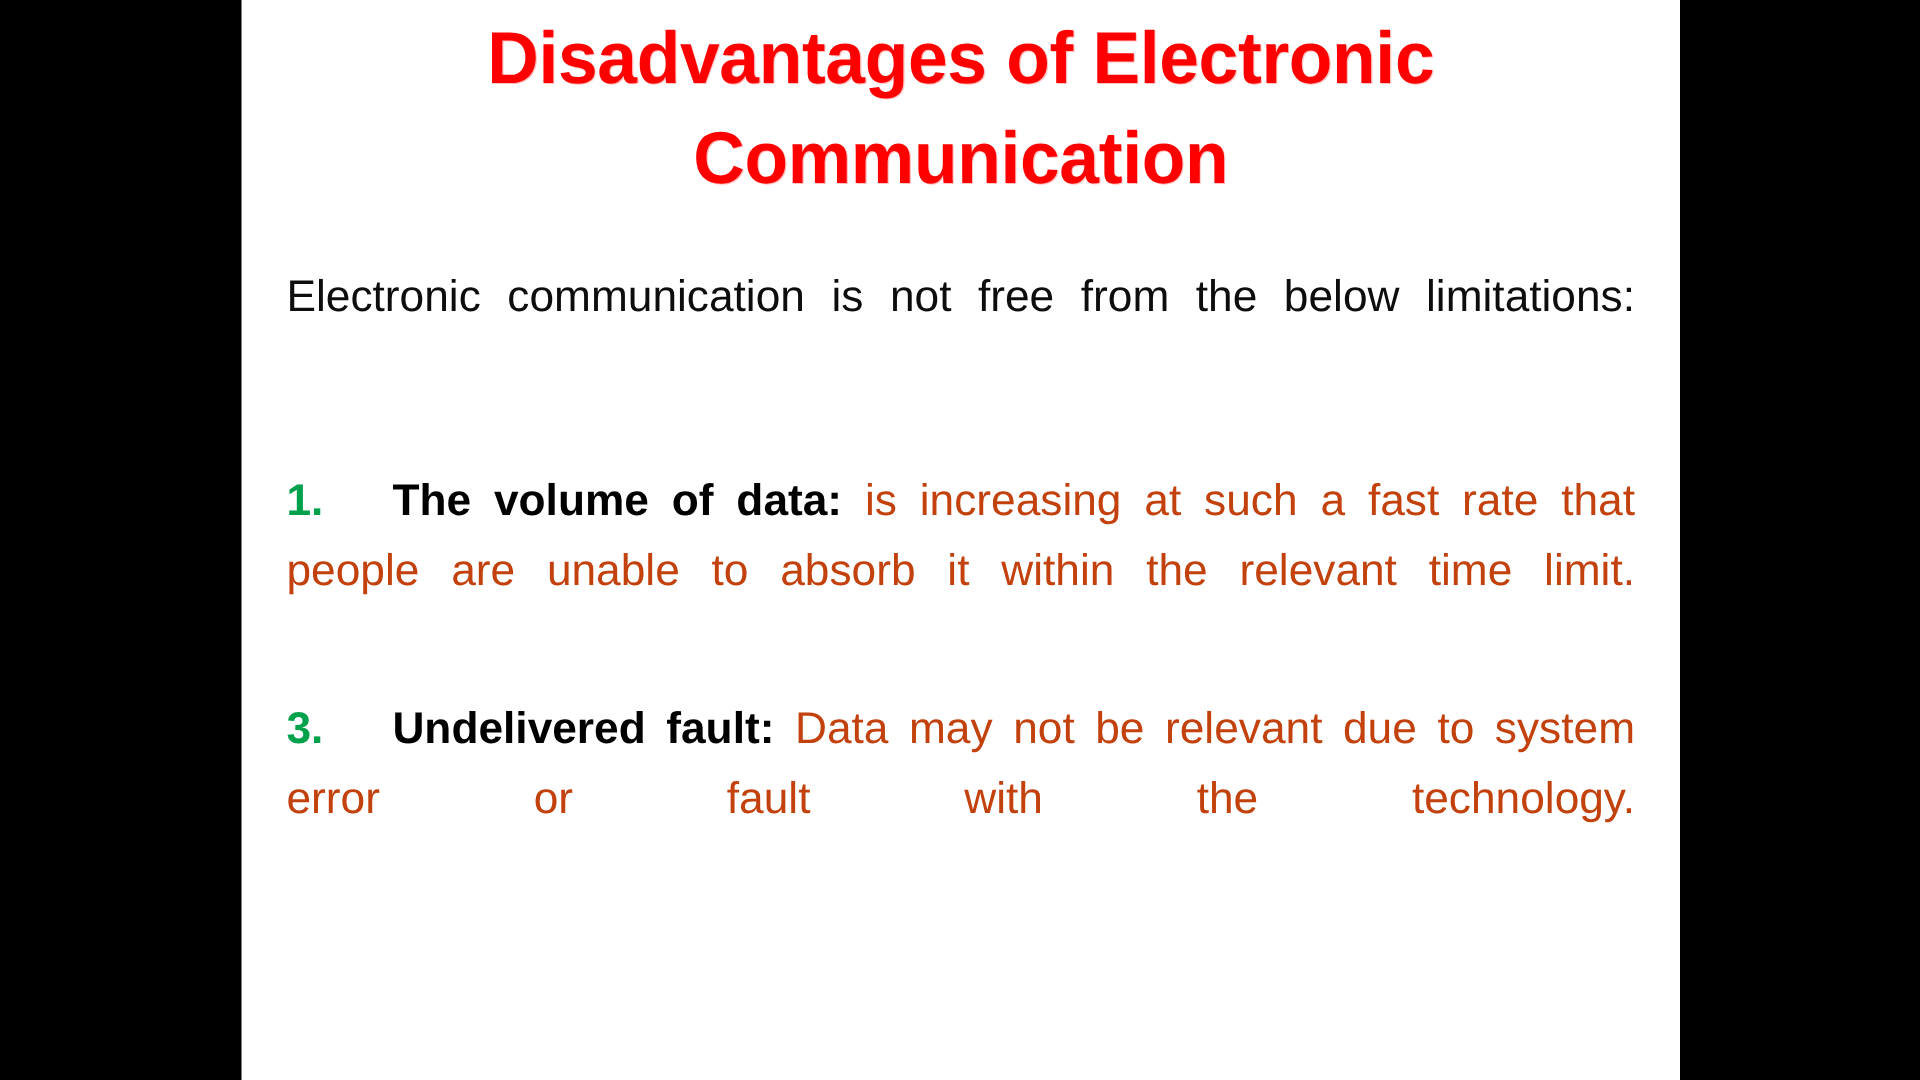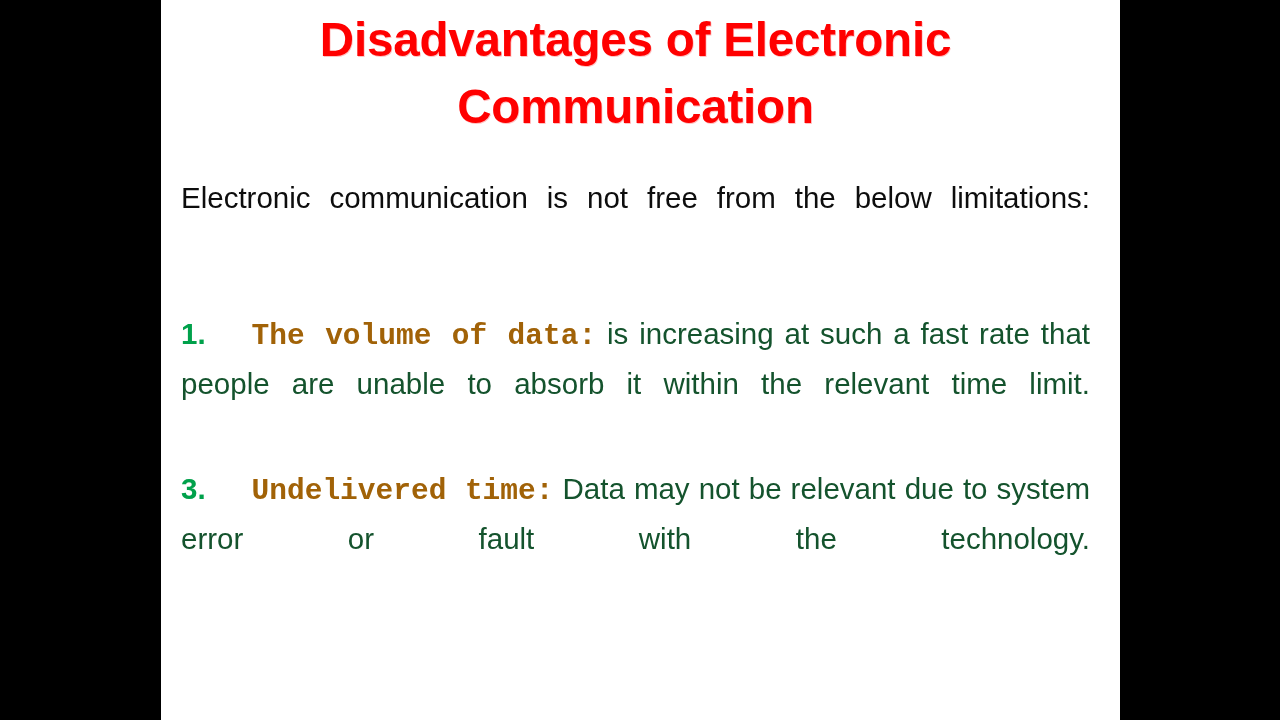"Disadvantages of Electronic" #slide-canvas { padding: 0 30px 0 20px -> 0 30px 0 30px }
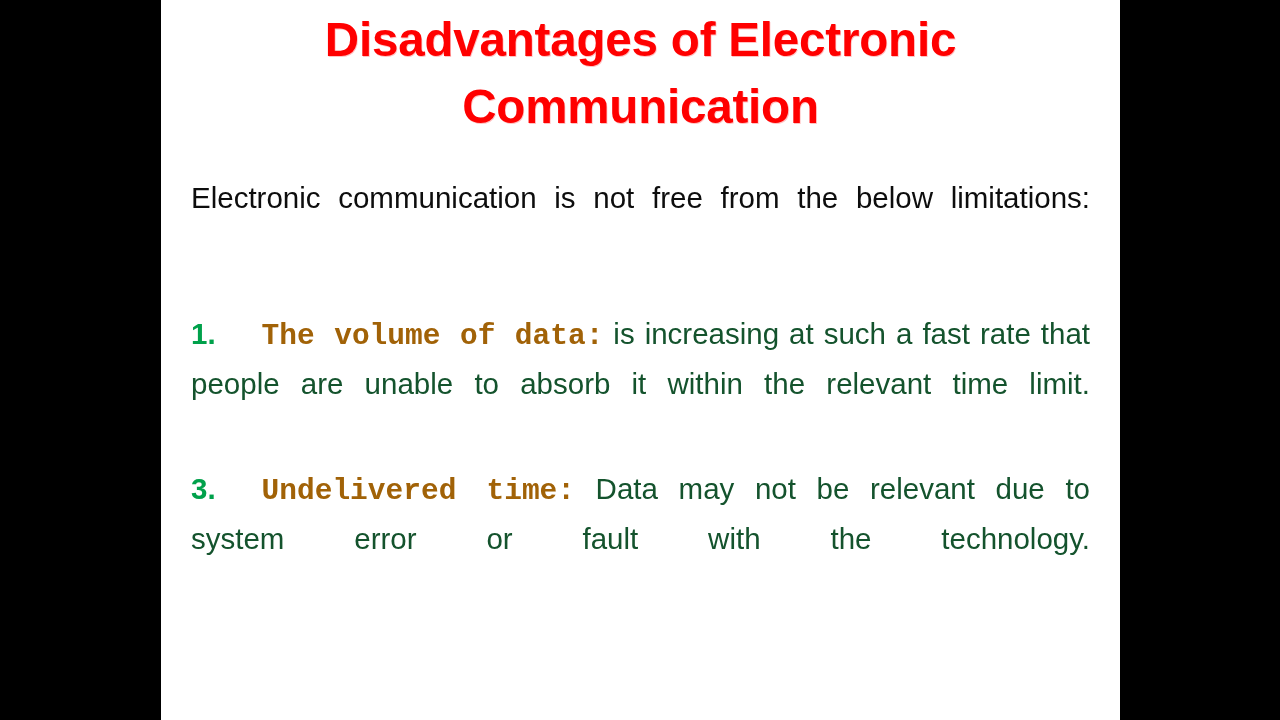"The volume of data:" .item-term { color: #a16207 -> #000000; font-family: Liberation Mono, monospace -> none }
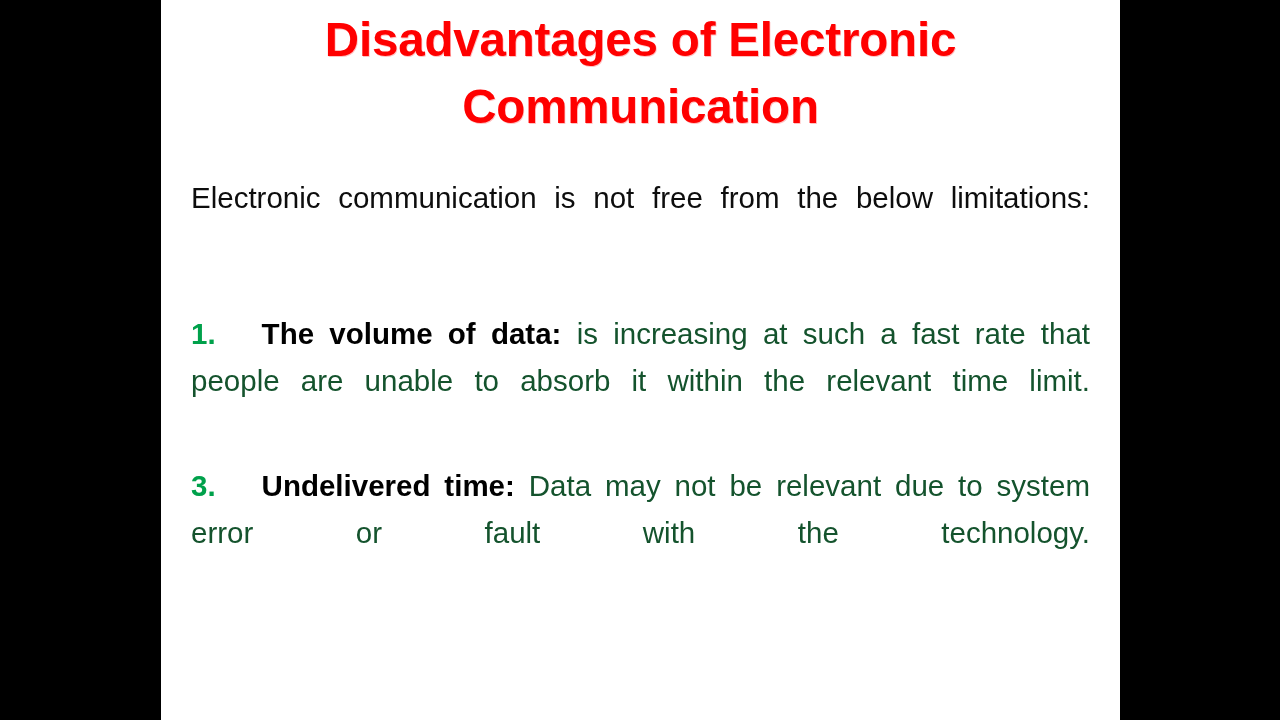"is increasing at such a" .item-body { color: #14532d -> #c2410c }
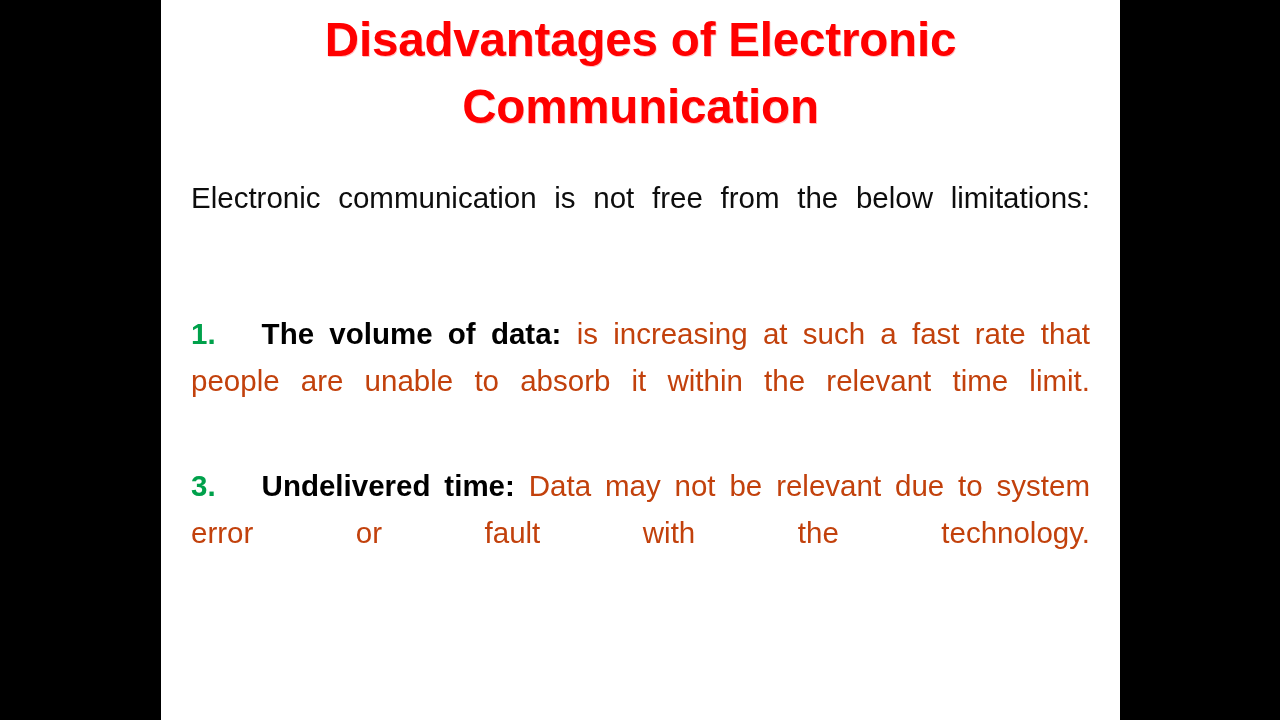"Undelivered time:" span.item-term { text: time -> fault }
